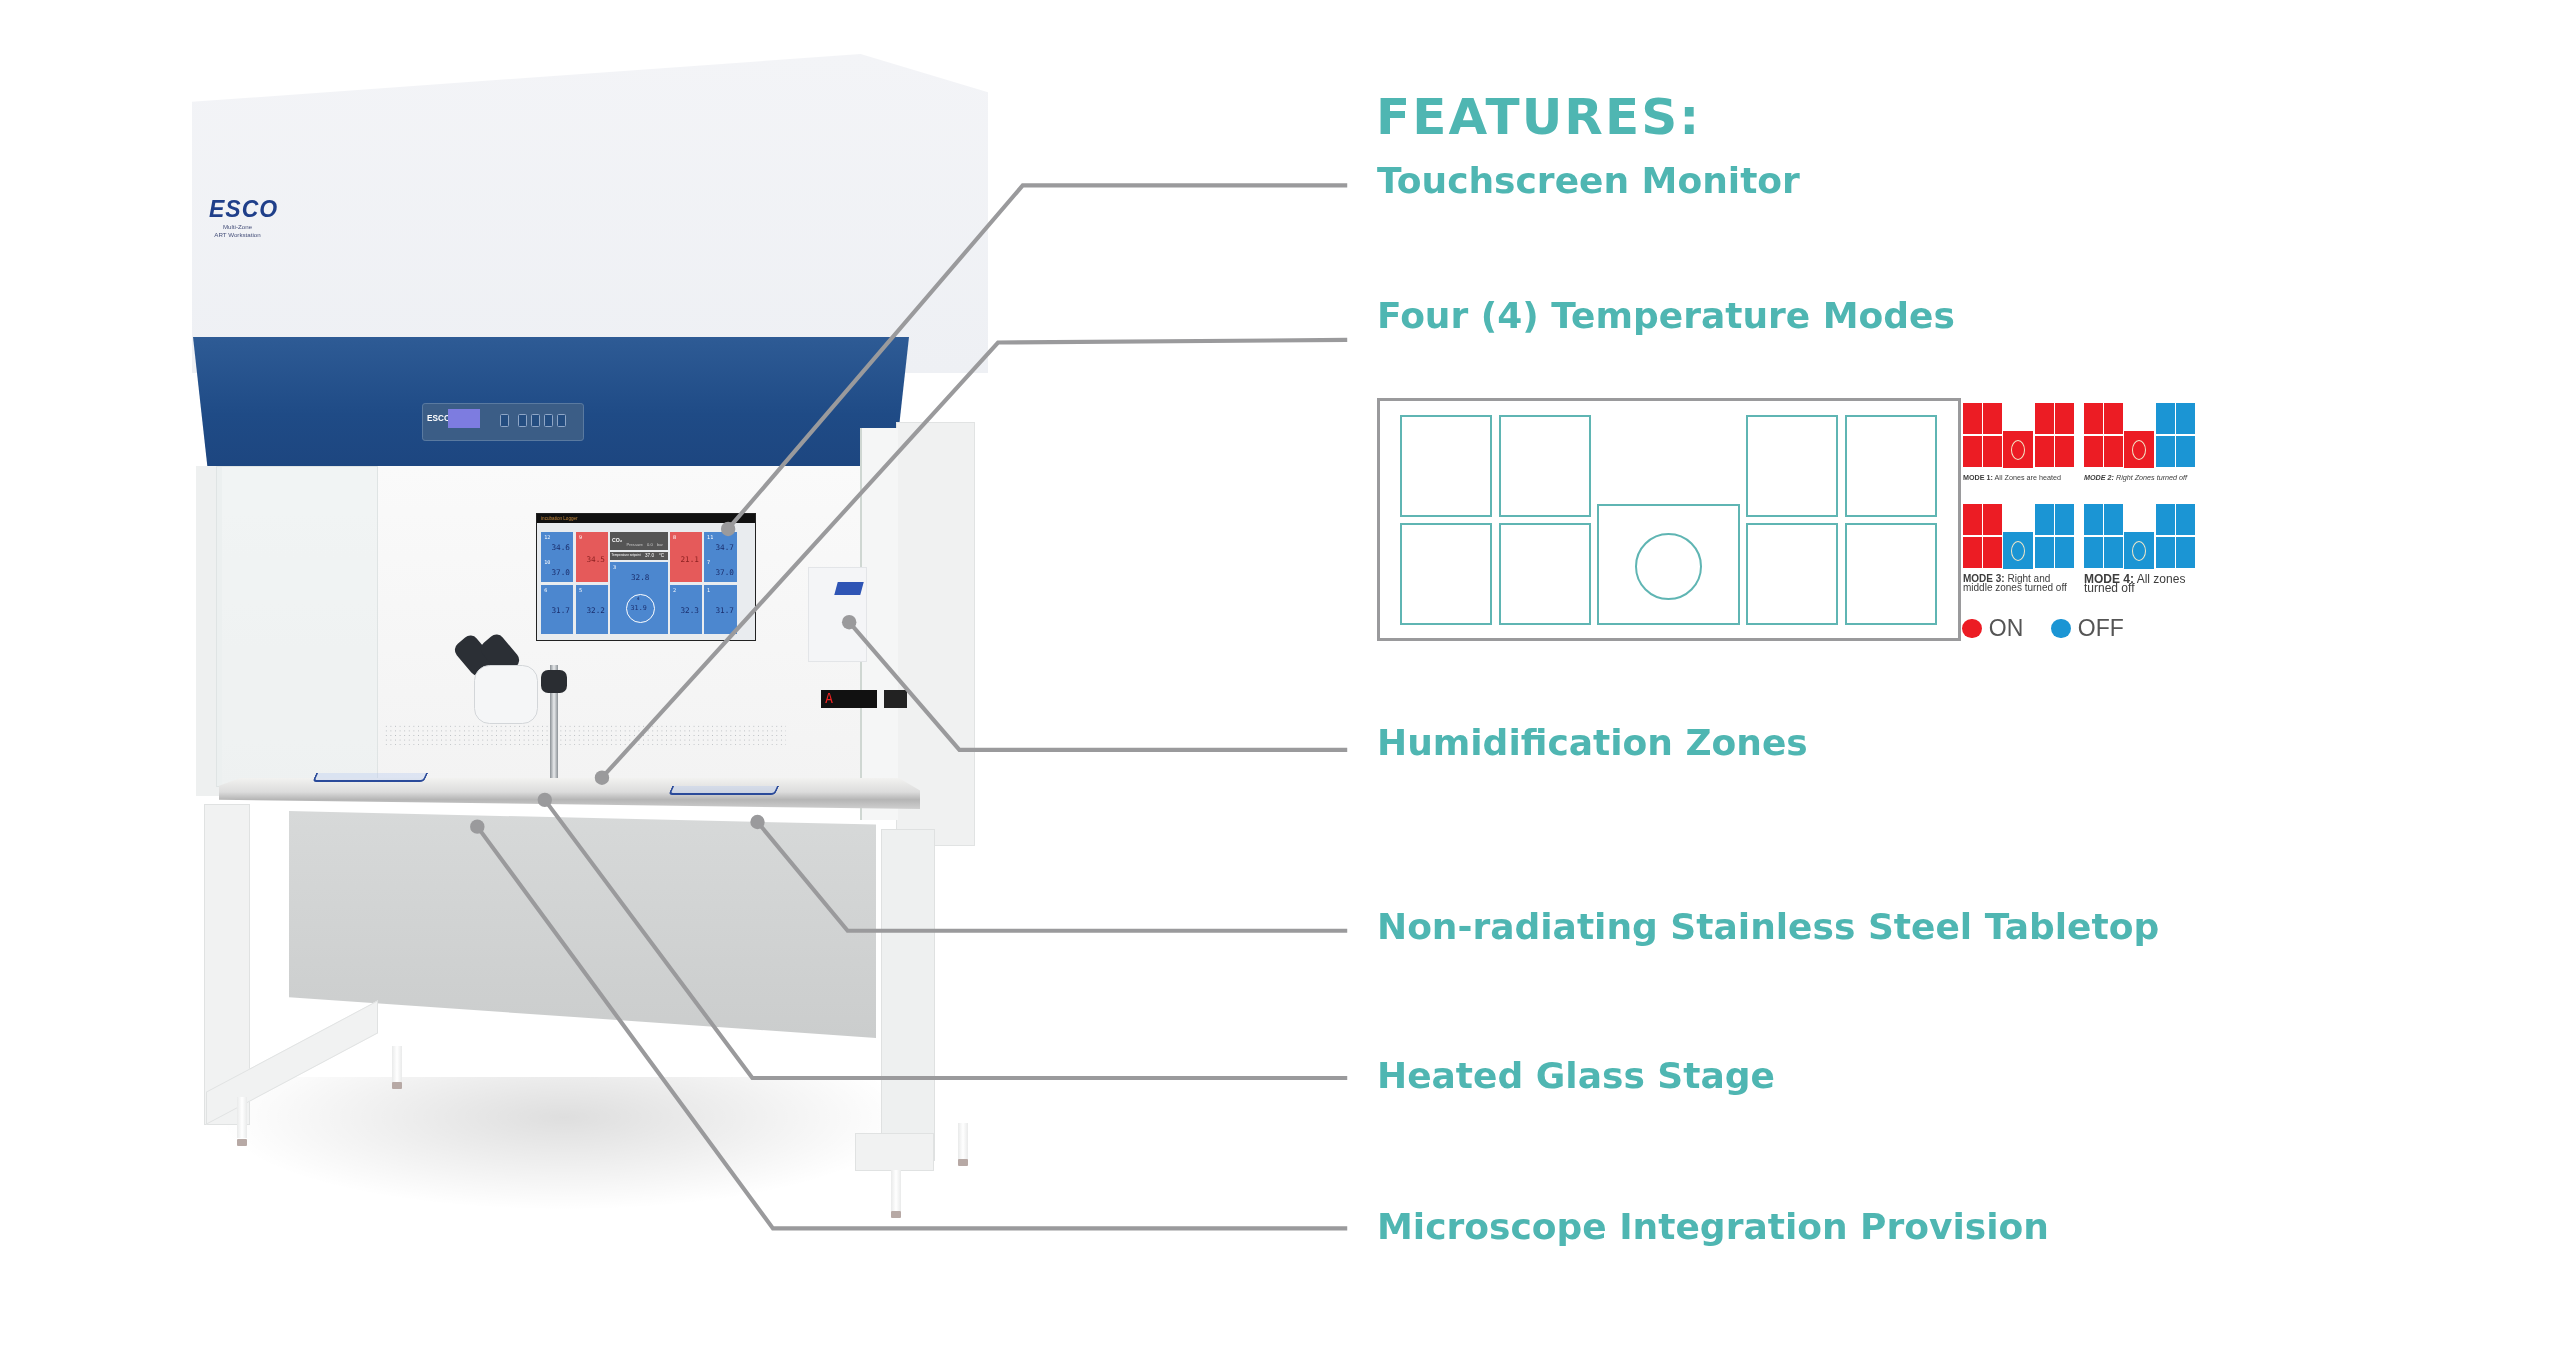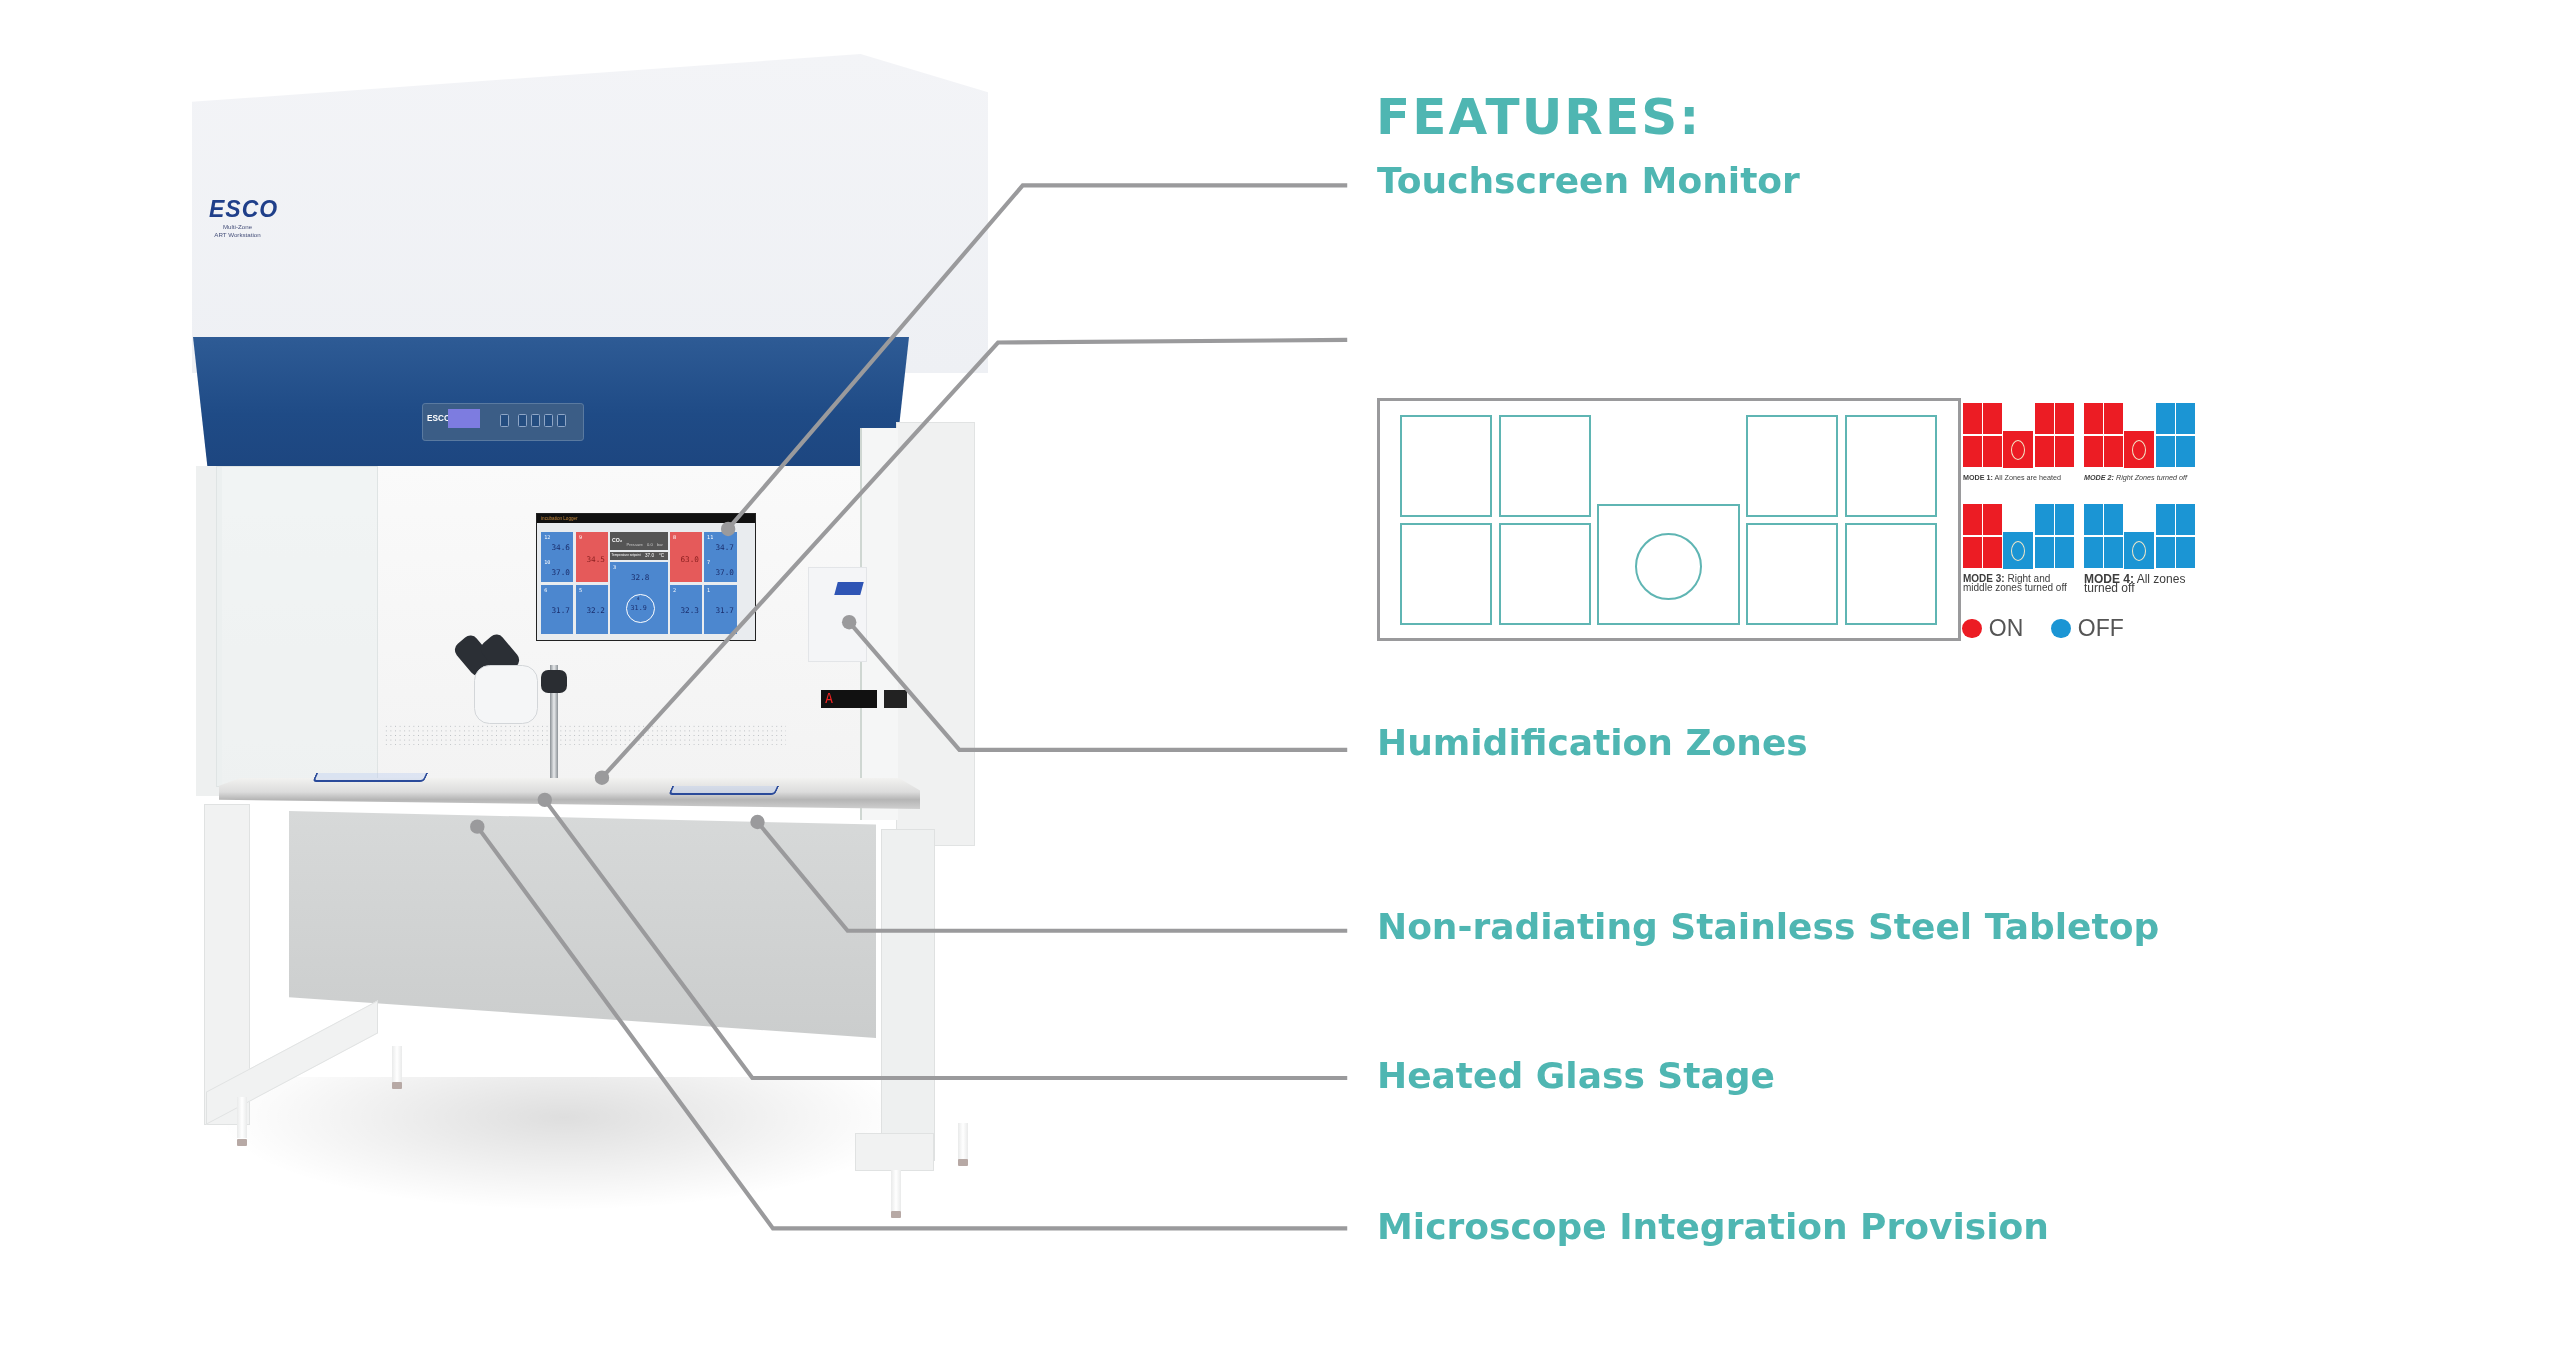"Four (4) Temperature Modes" div { html: none -> <div>Four (4) Temperature Modes</div> }
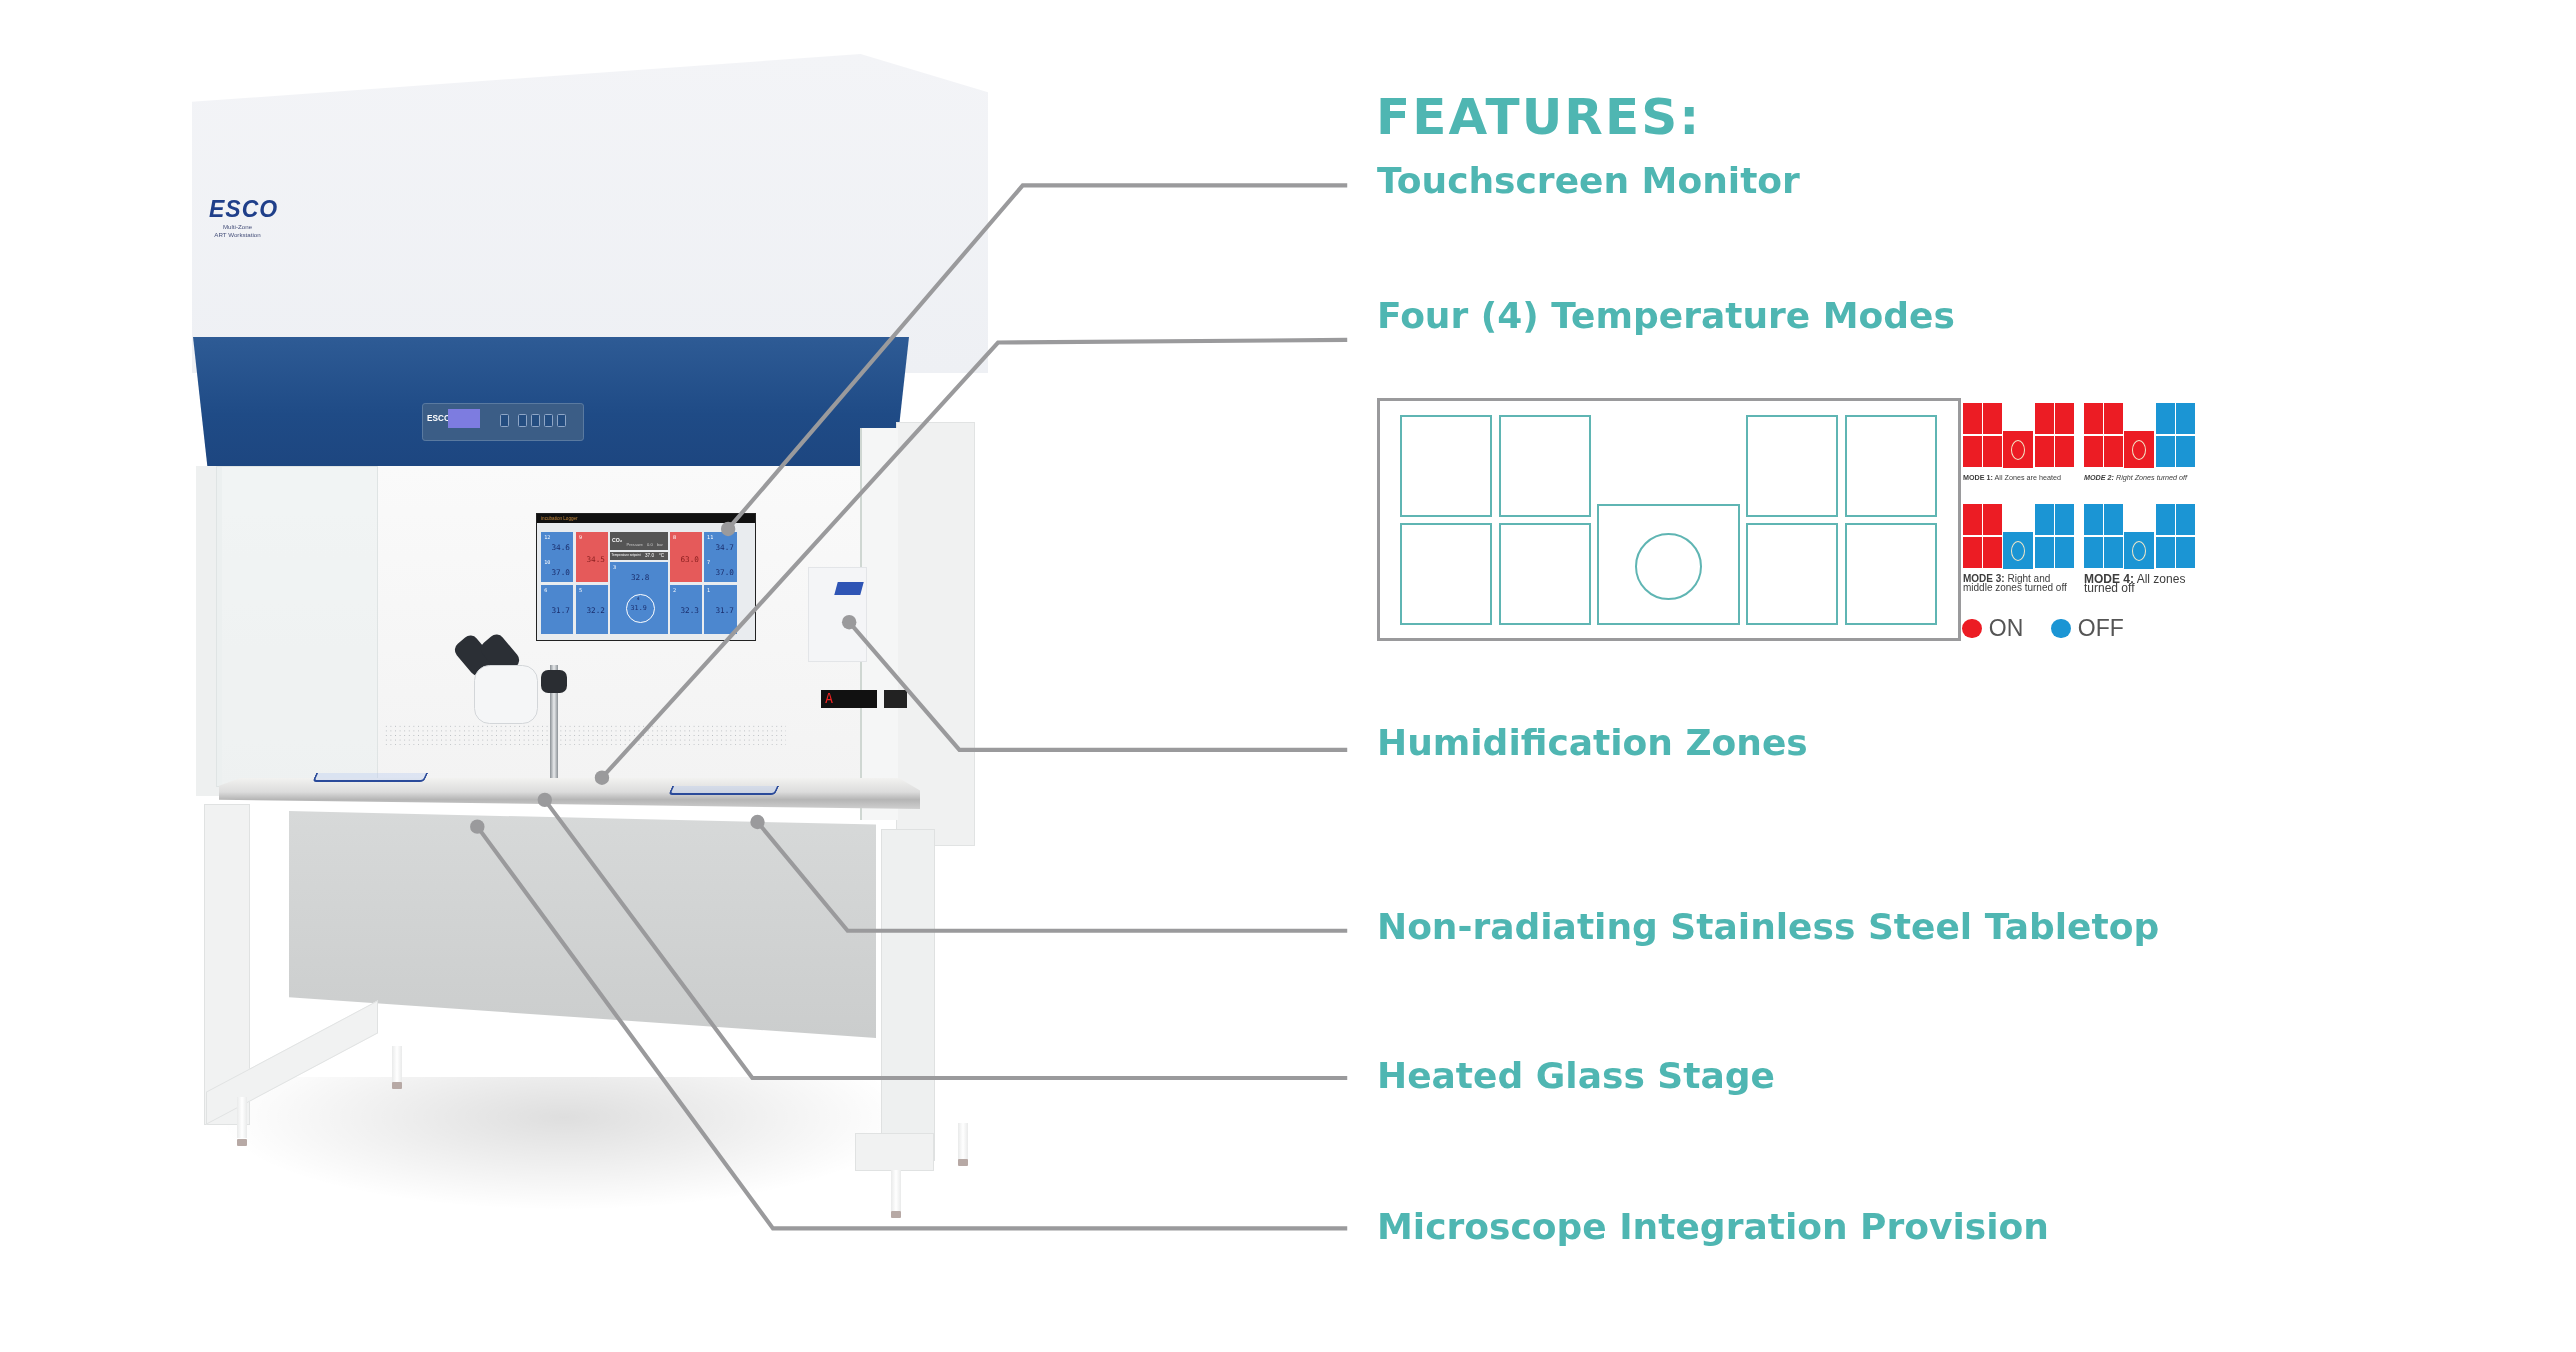"63.0" span.val { text: 63.0 -> 21.1 }
